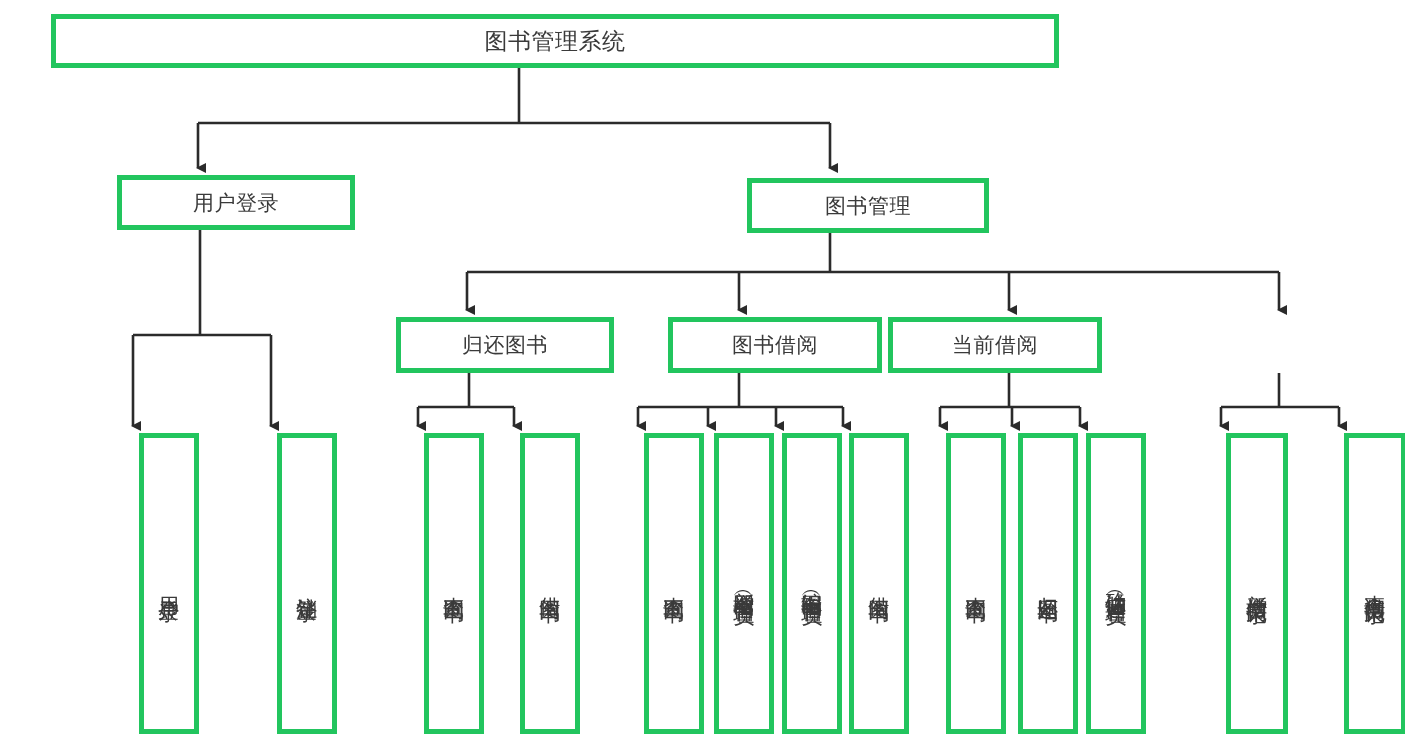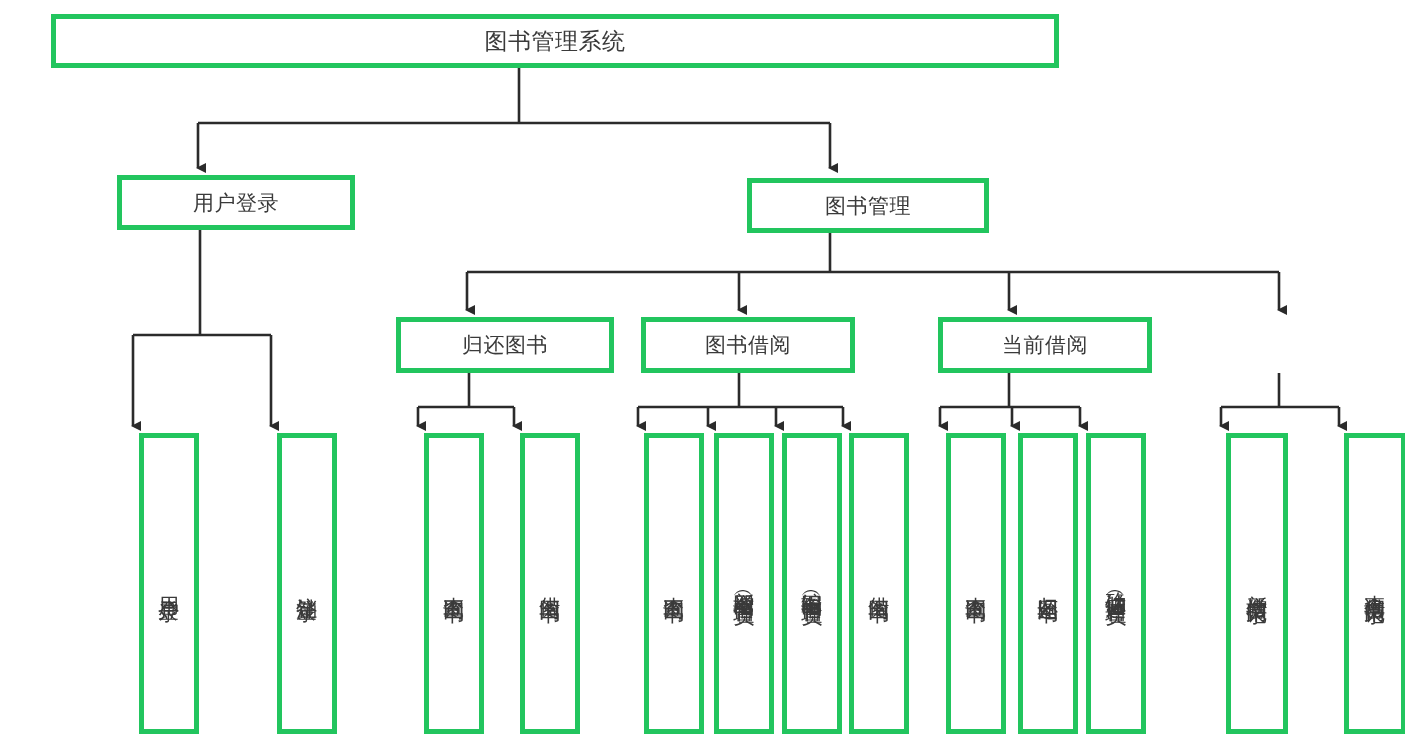"图书借阅" #n-book-borrow { left: 605px -> 632px }
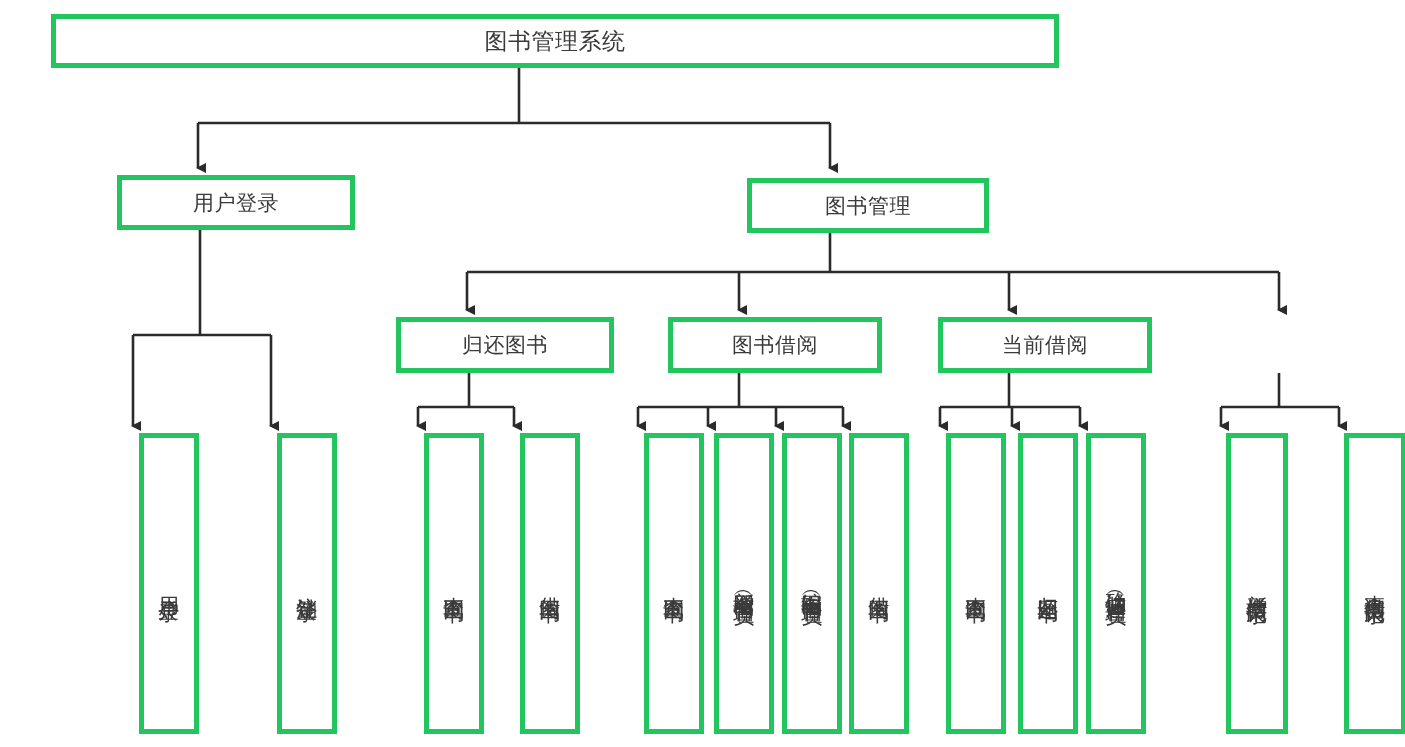"当前借阅" #n-current-loan { left: 902px -> 852px }
